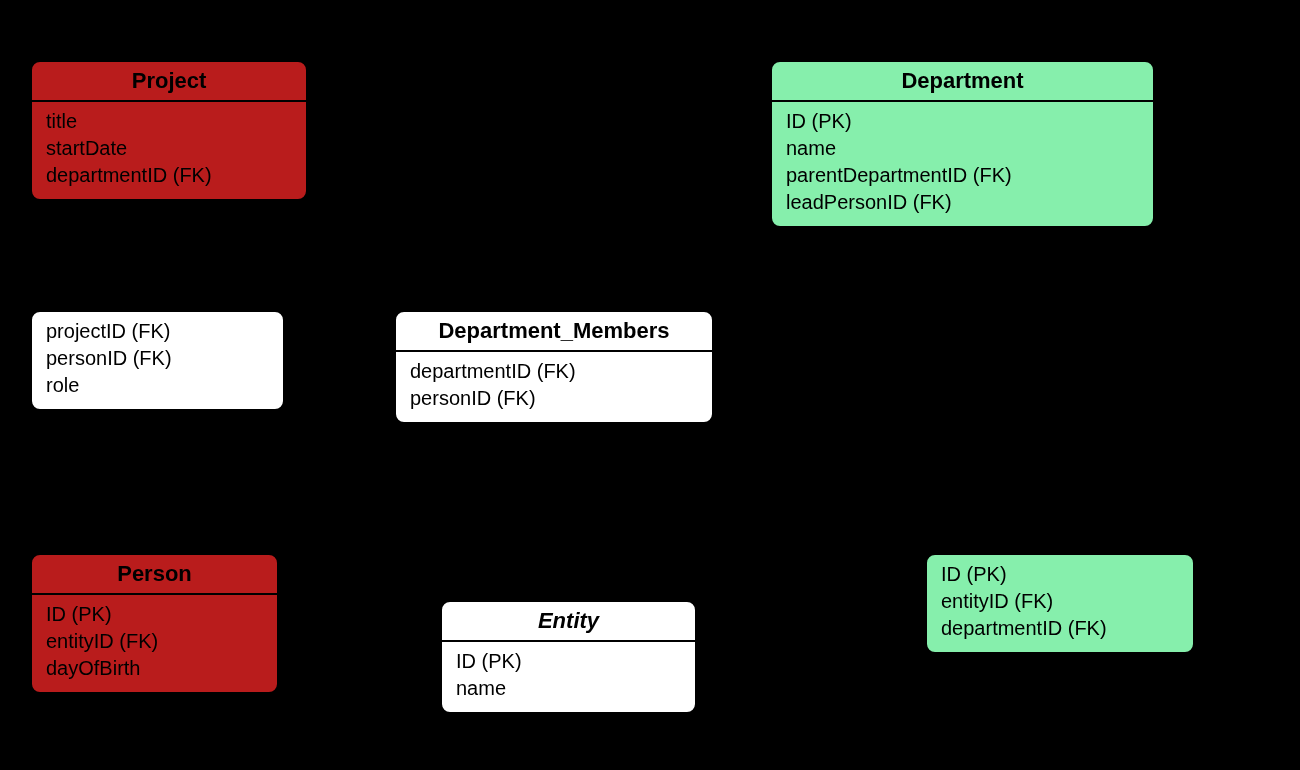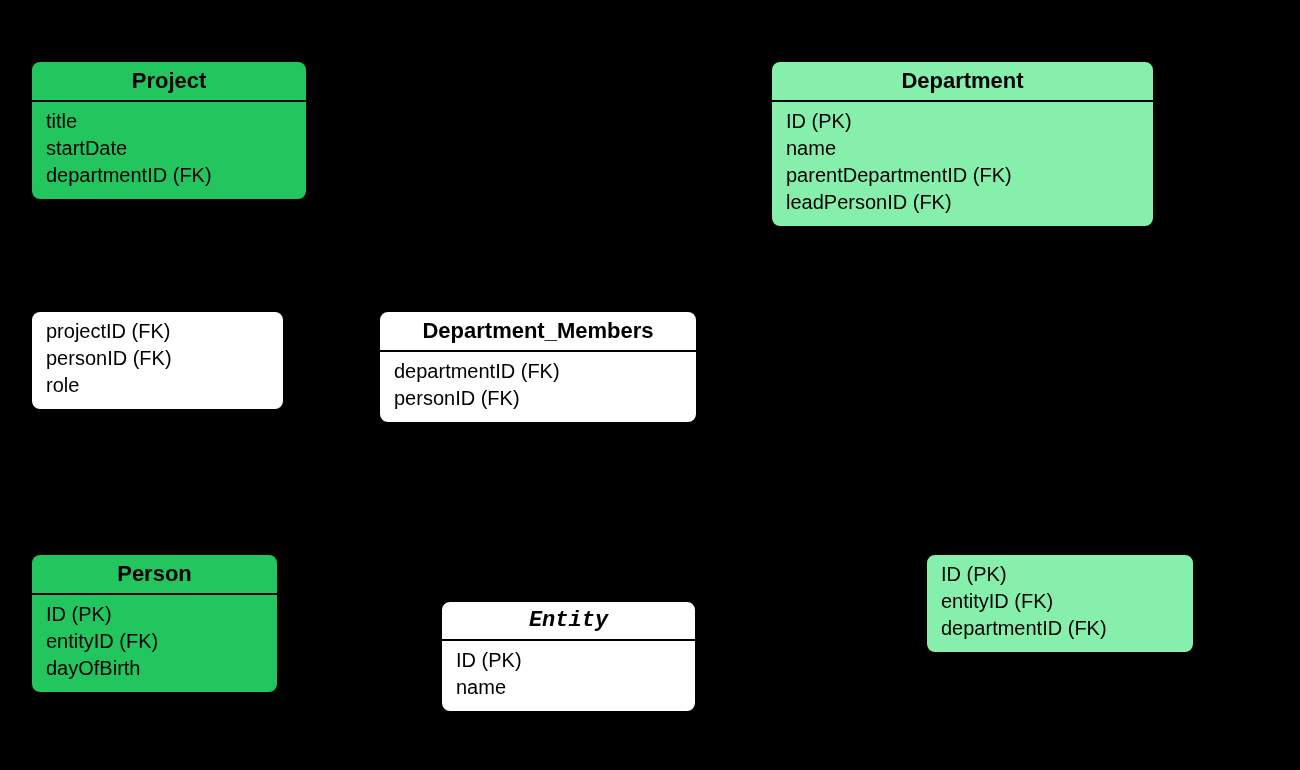"Project" .fill-green { background: #22c55e -> #b91c1c }
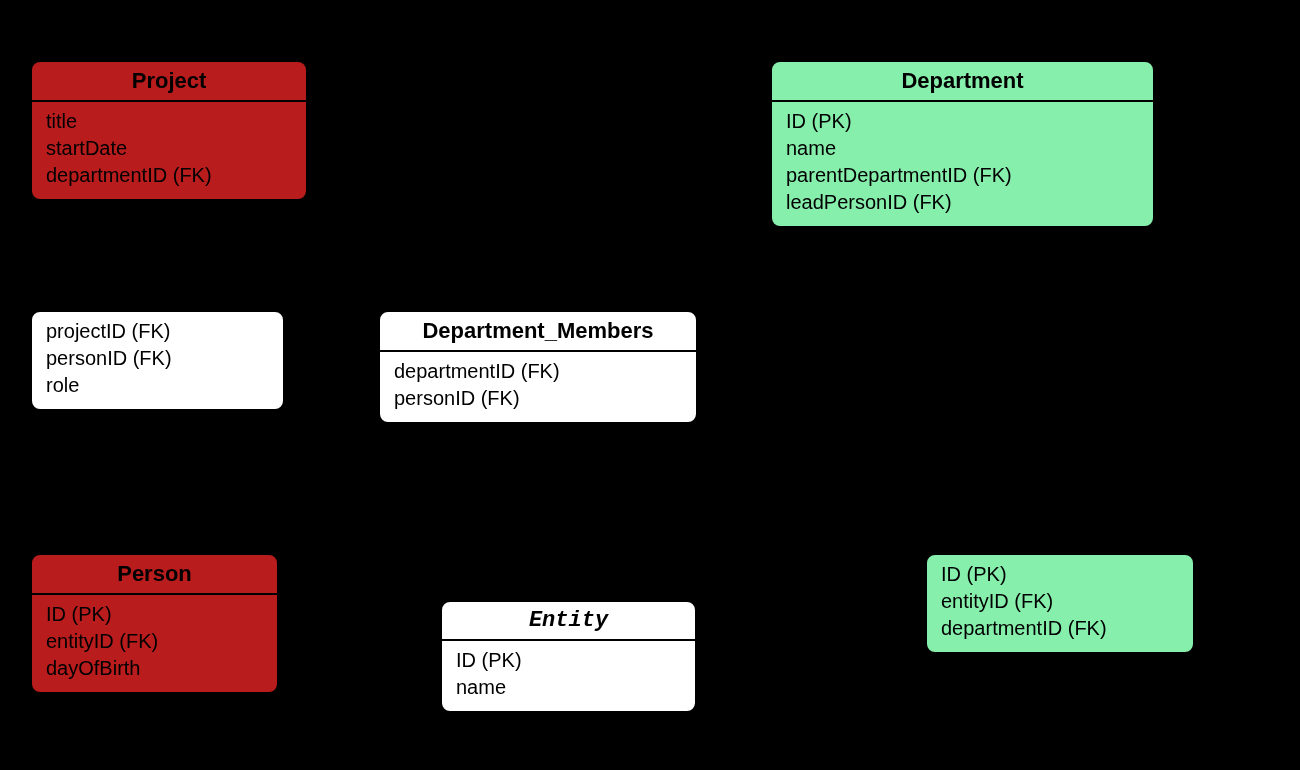"Department_Members" div.entity { left: 378px -> 394px }
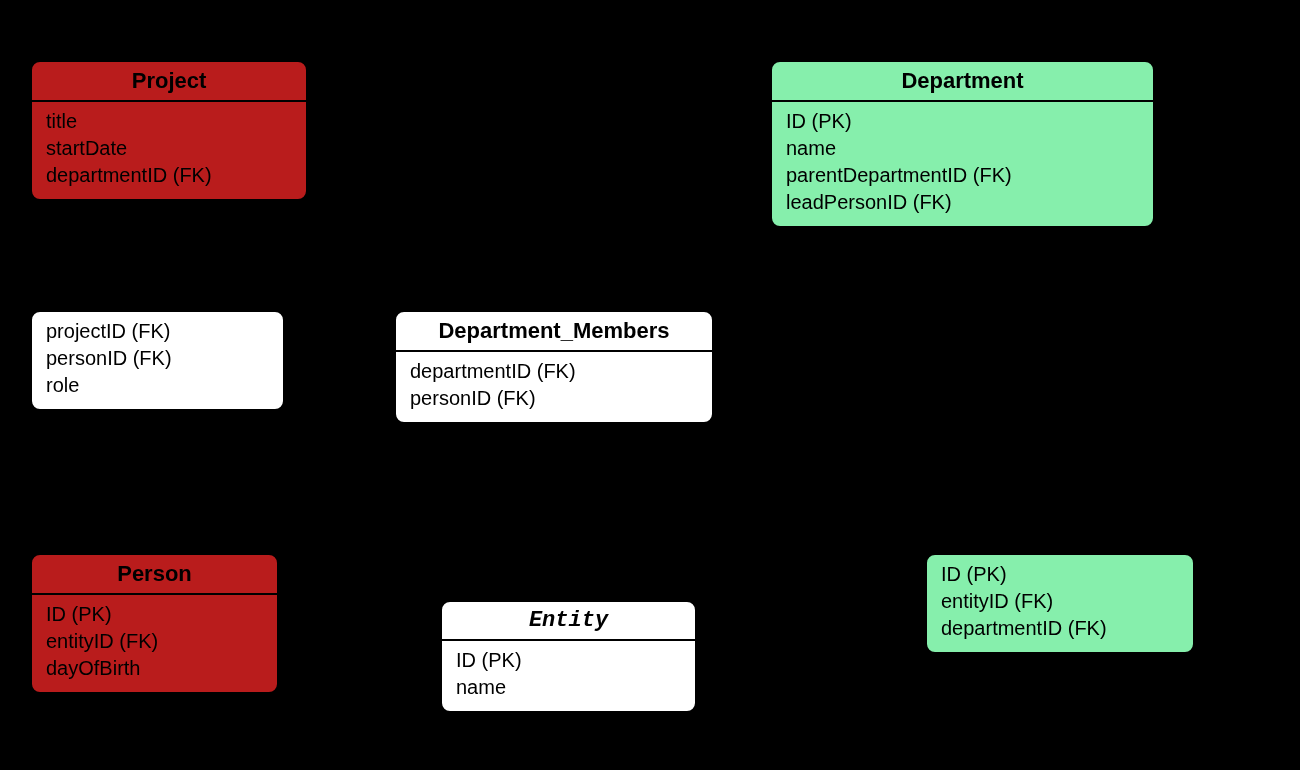"Entity" .entity.italic-title .title { font-family: Liberation Mono, monospace -> none }
